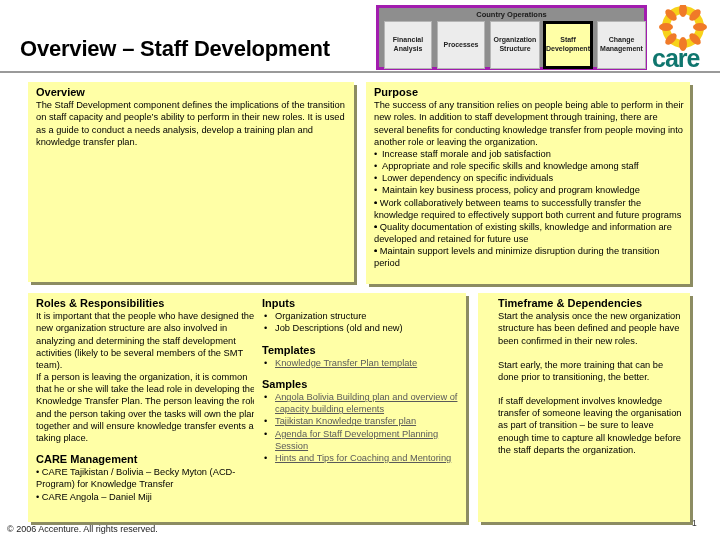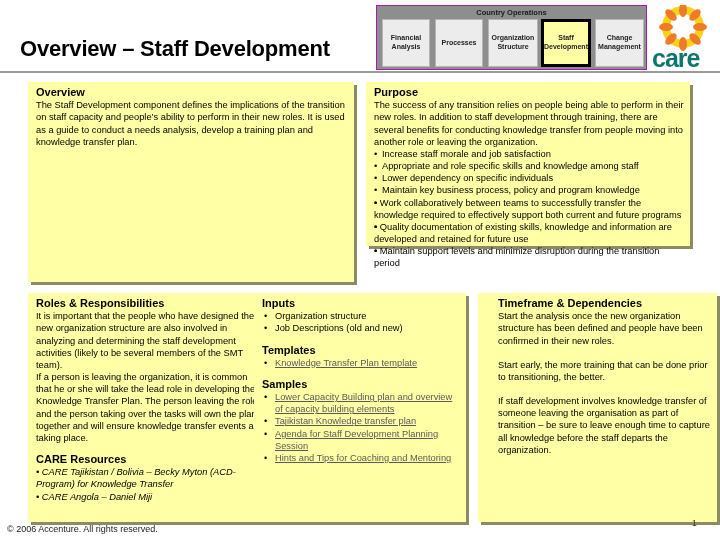"Country Operations" .nav { border: 1px solid #a21caf -> 3px solid #a21caf }
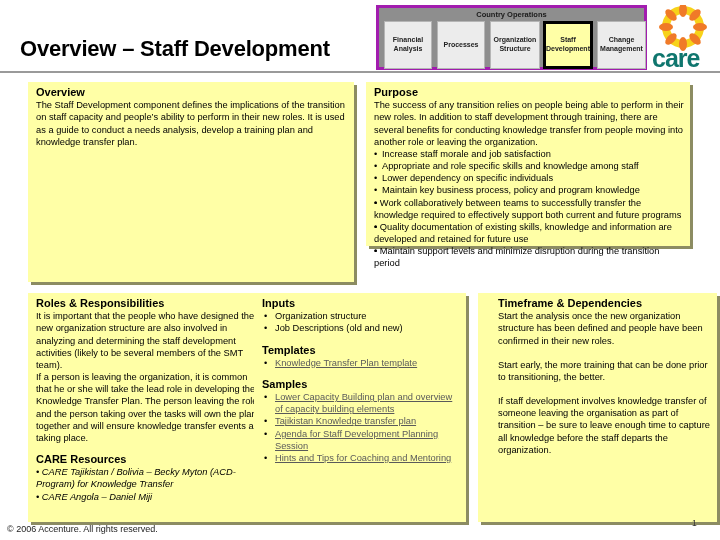"Purpose" .box.b-pu { height: 164px -> 202px }
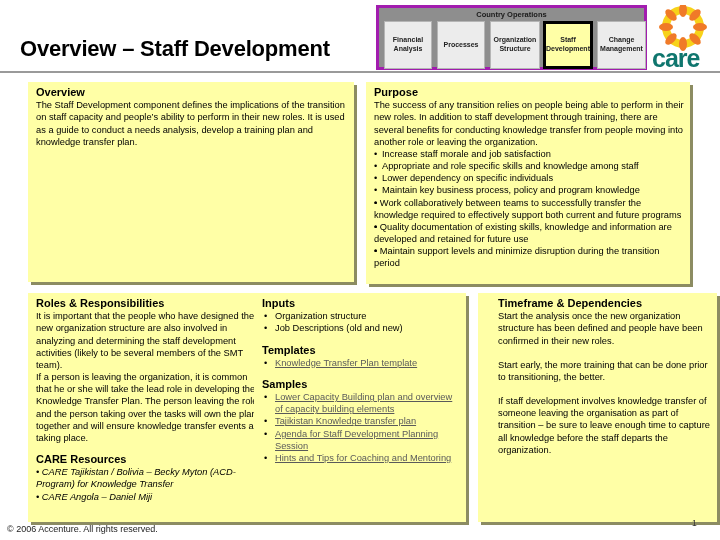"Timeframe & Dependencies" .box.b-ti { width: 239px -> 212px }
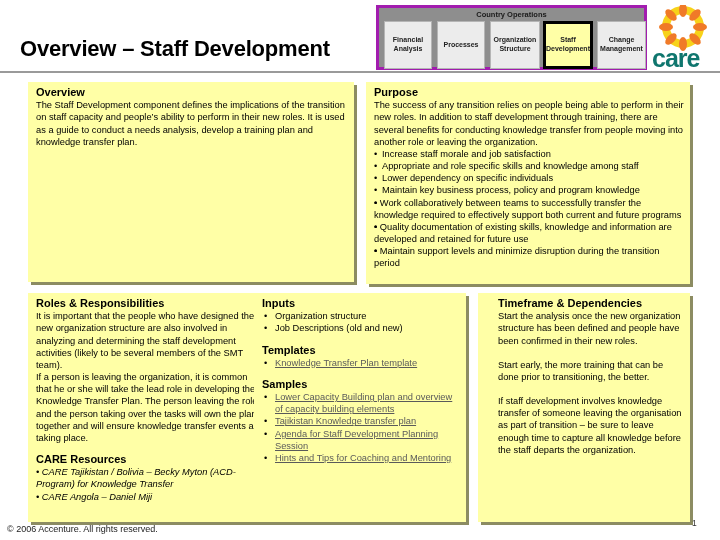"Lower Capacity Building plan and" a.lnk { text: Lower Capacity -> Angola Bolivia }
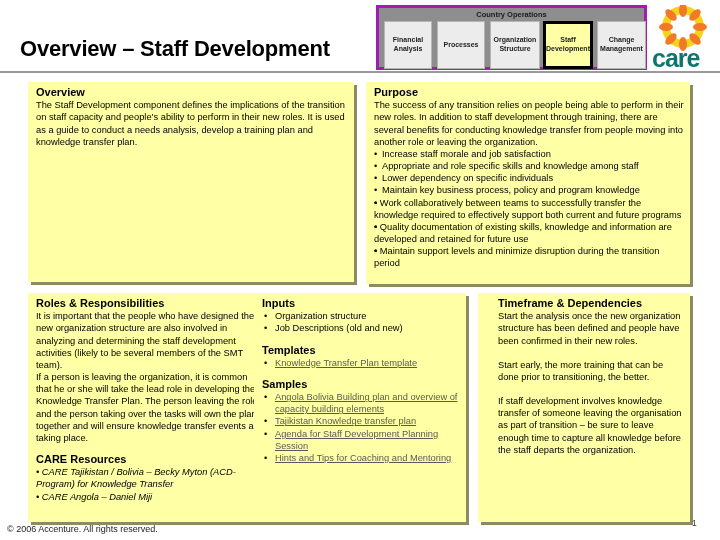"CARE Resources" h3 { text: Resources -> Management }
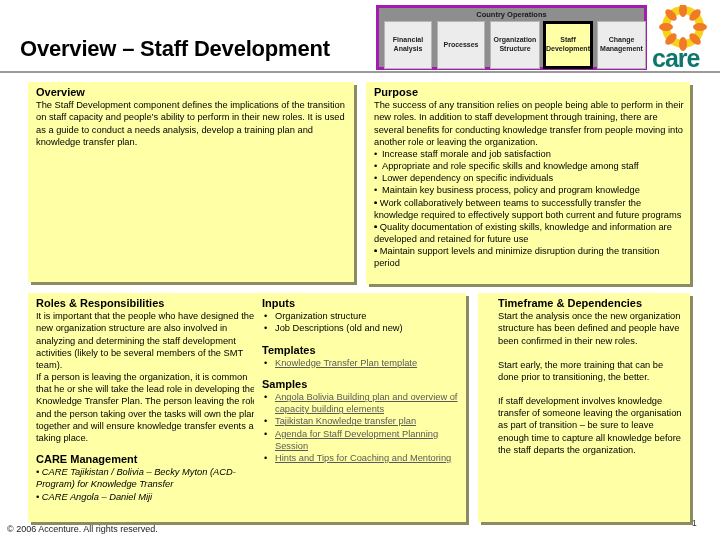"• CARE Tajikistan / Bolivia" ul.dot li { font-style: italic -> none }
